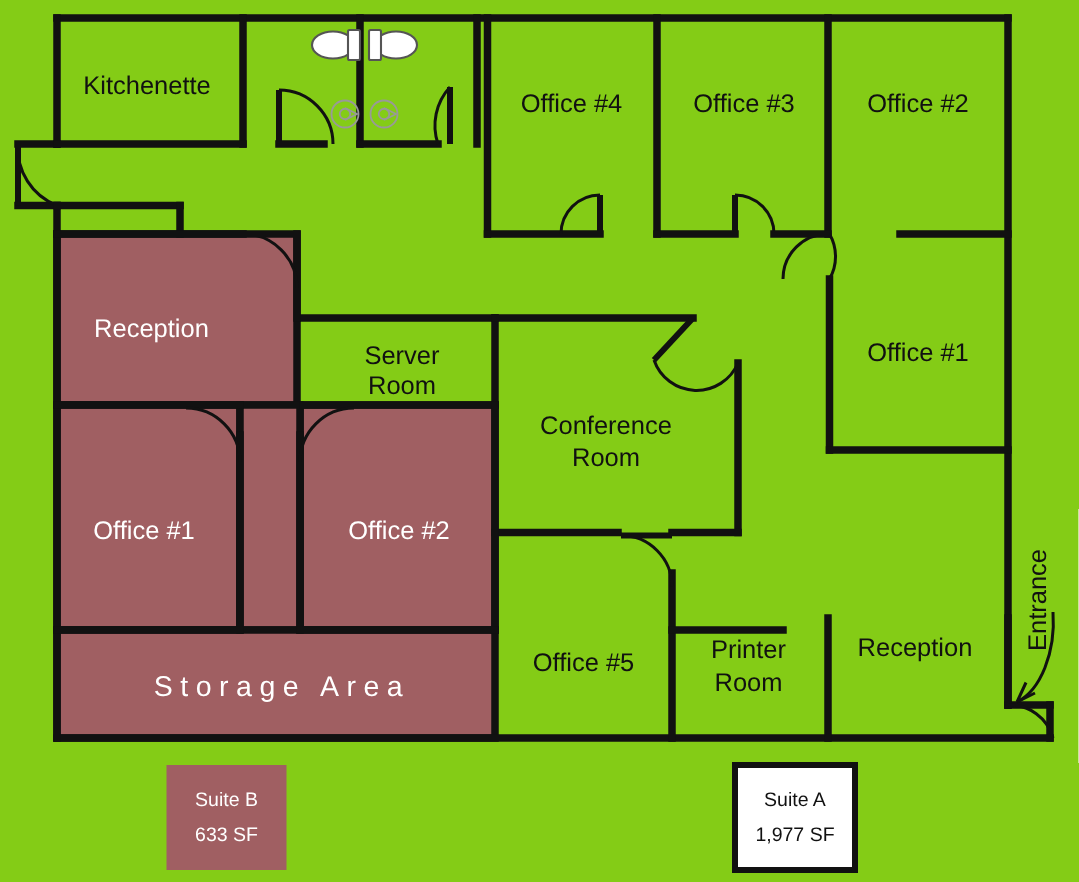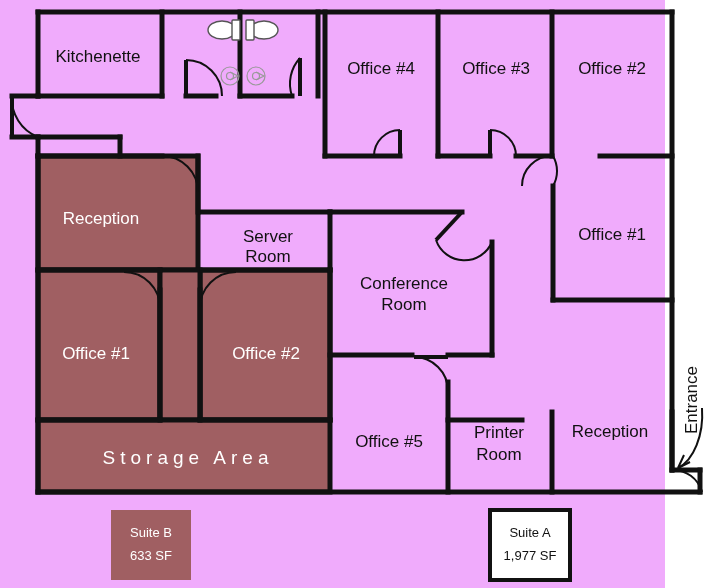"Kitchenette" #plan-root { background: #f0abfc -> #84cc16; width: 665px -> 719px }
